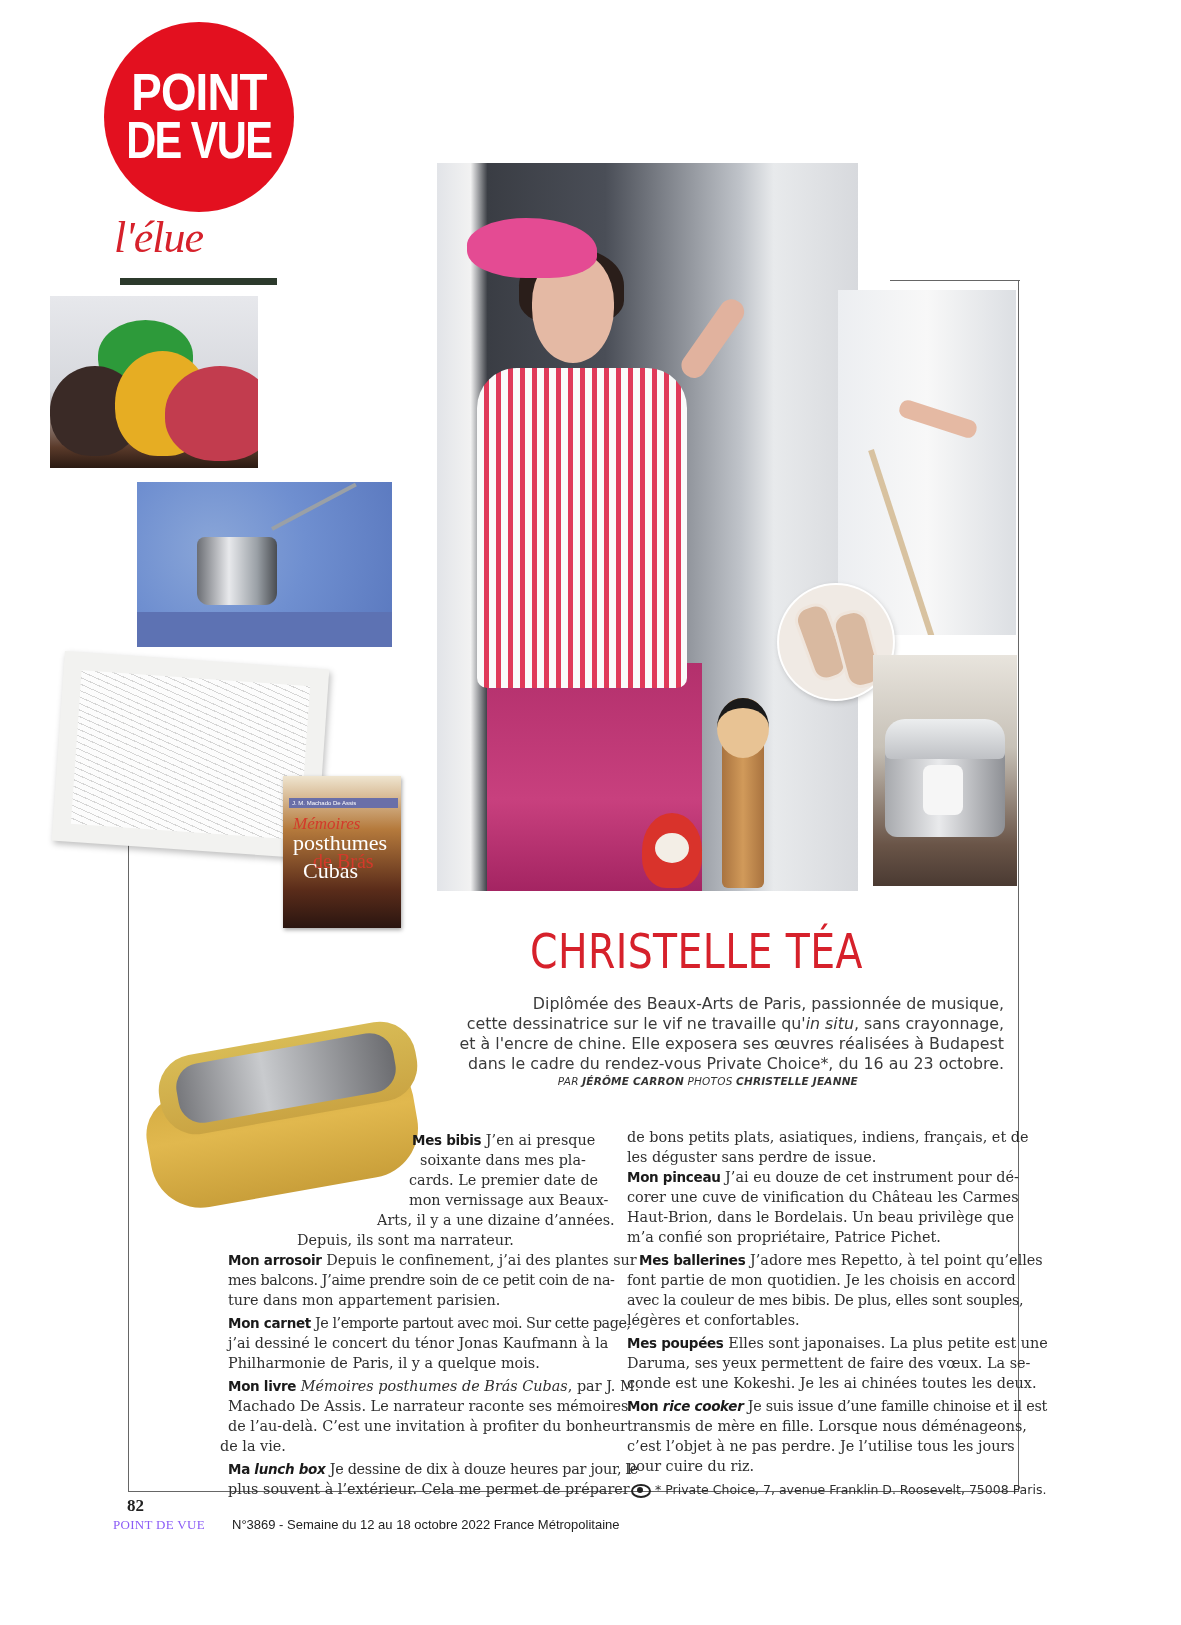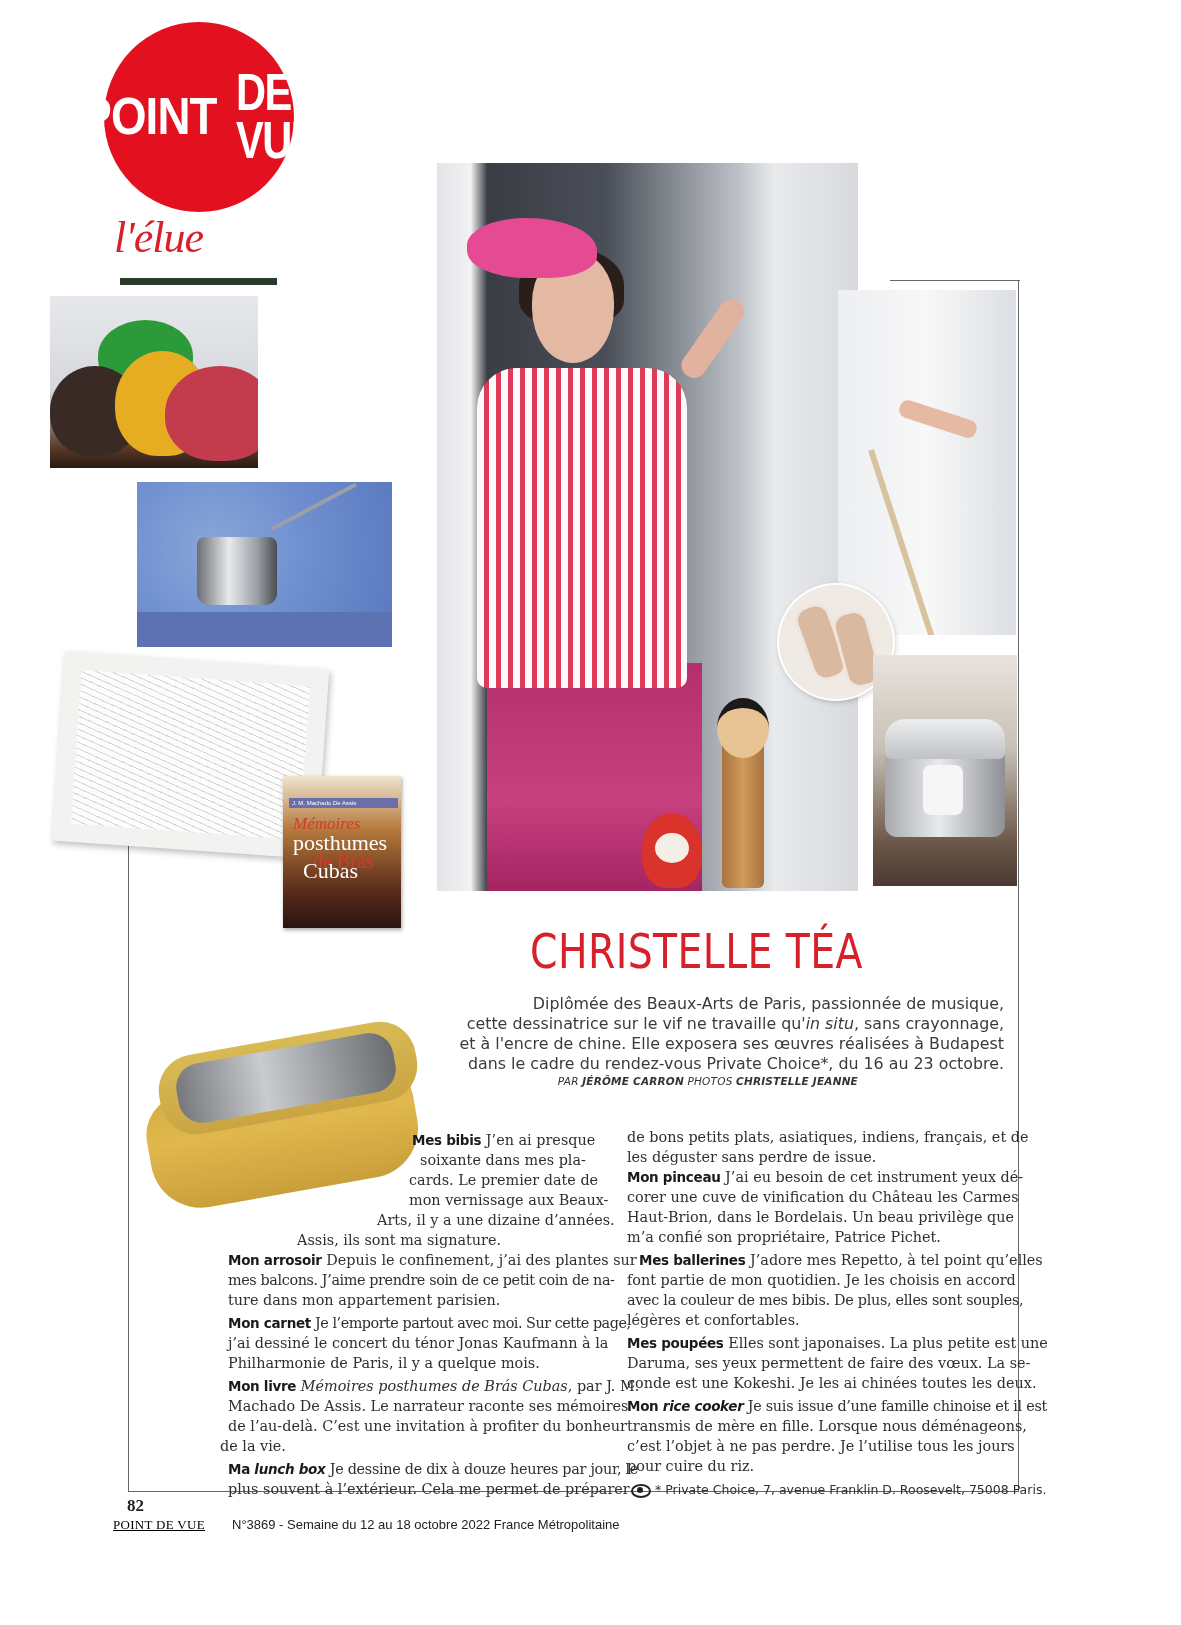"POINT" .logo { flex-direction: none -> column }
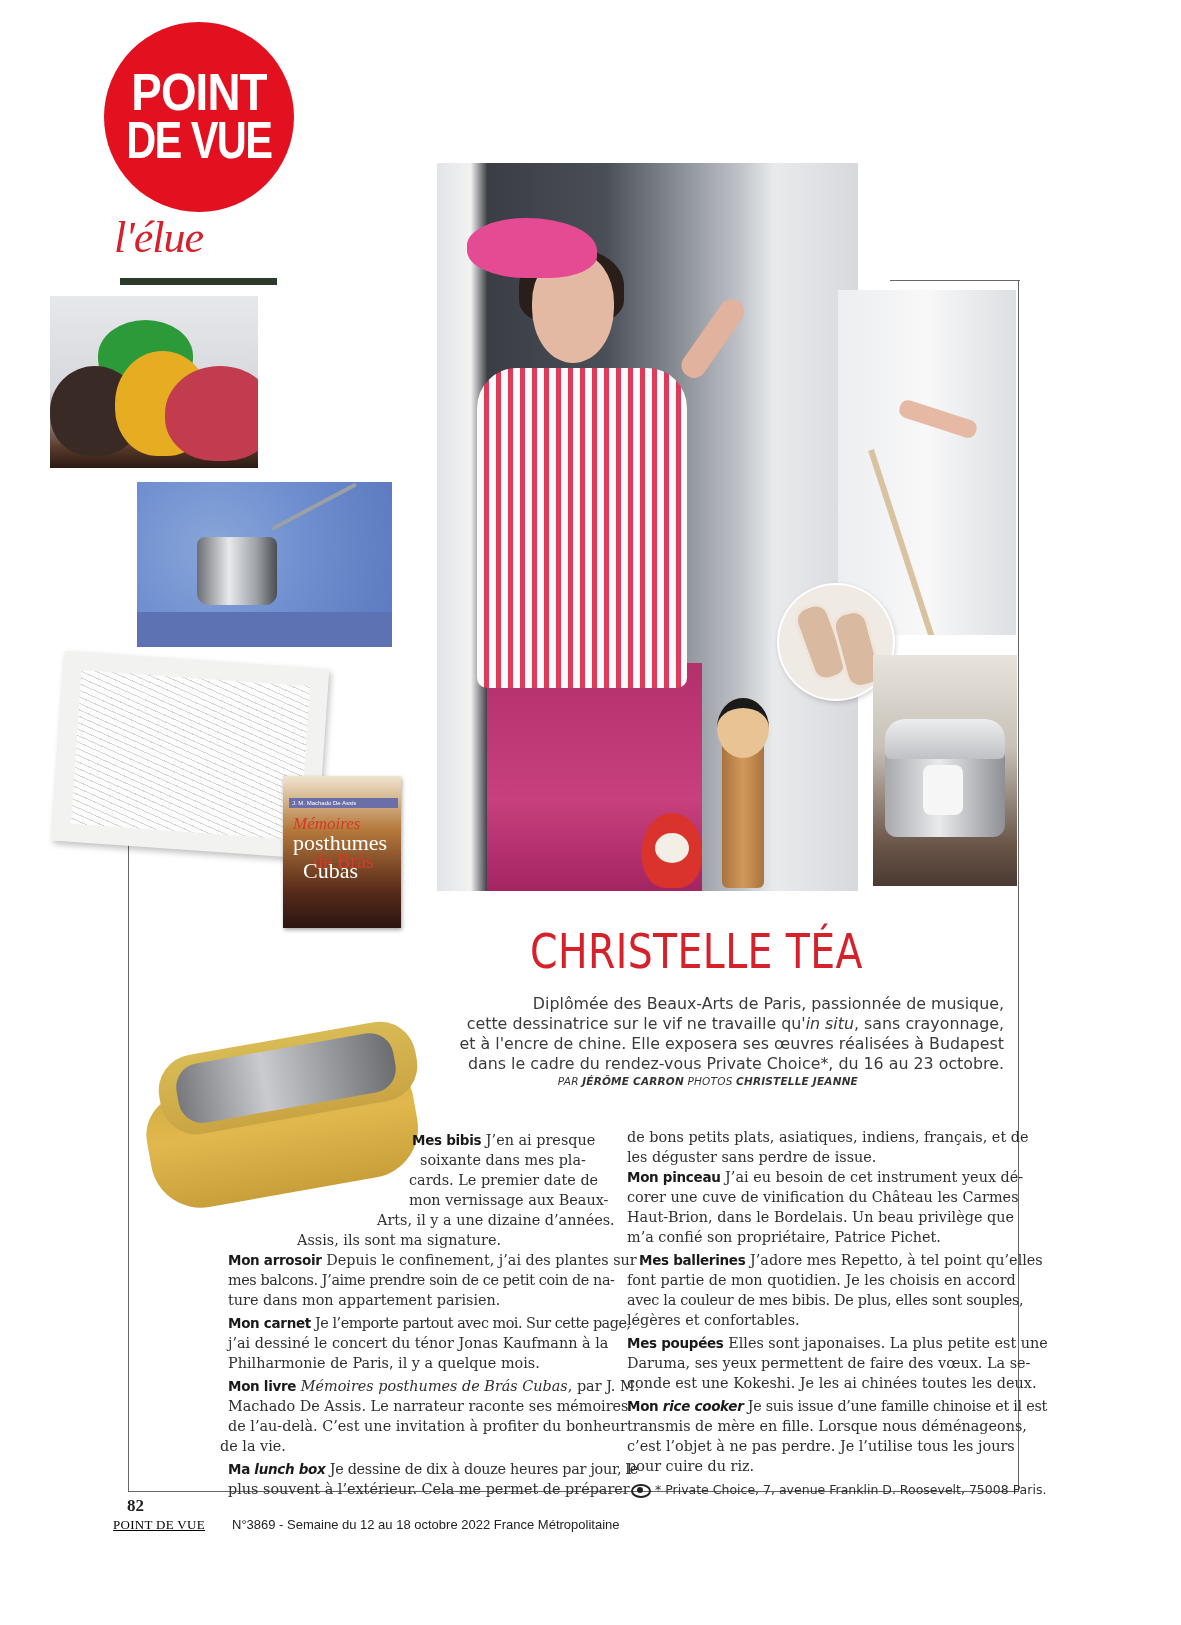"J’ai eu besoin de cet" span { text: besoin de cet instrument yeux -> douze de cet instrument pour }
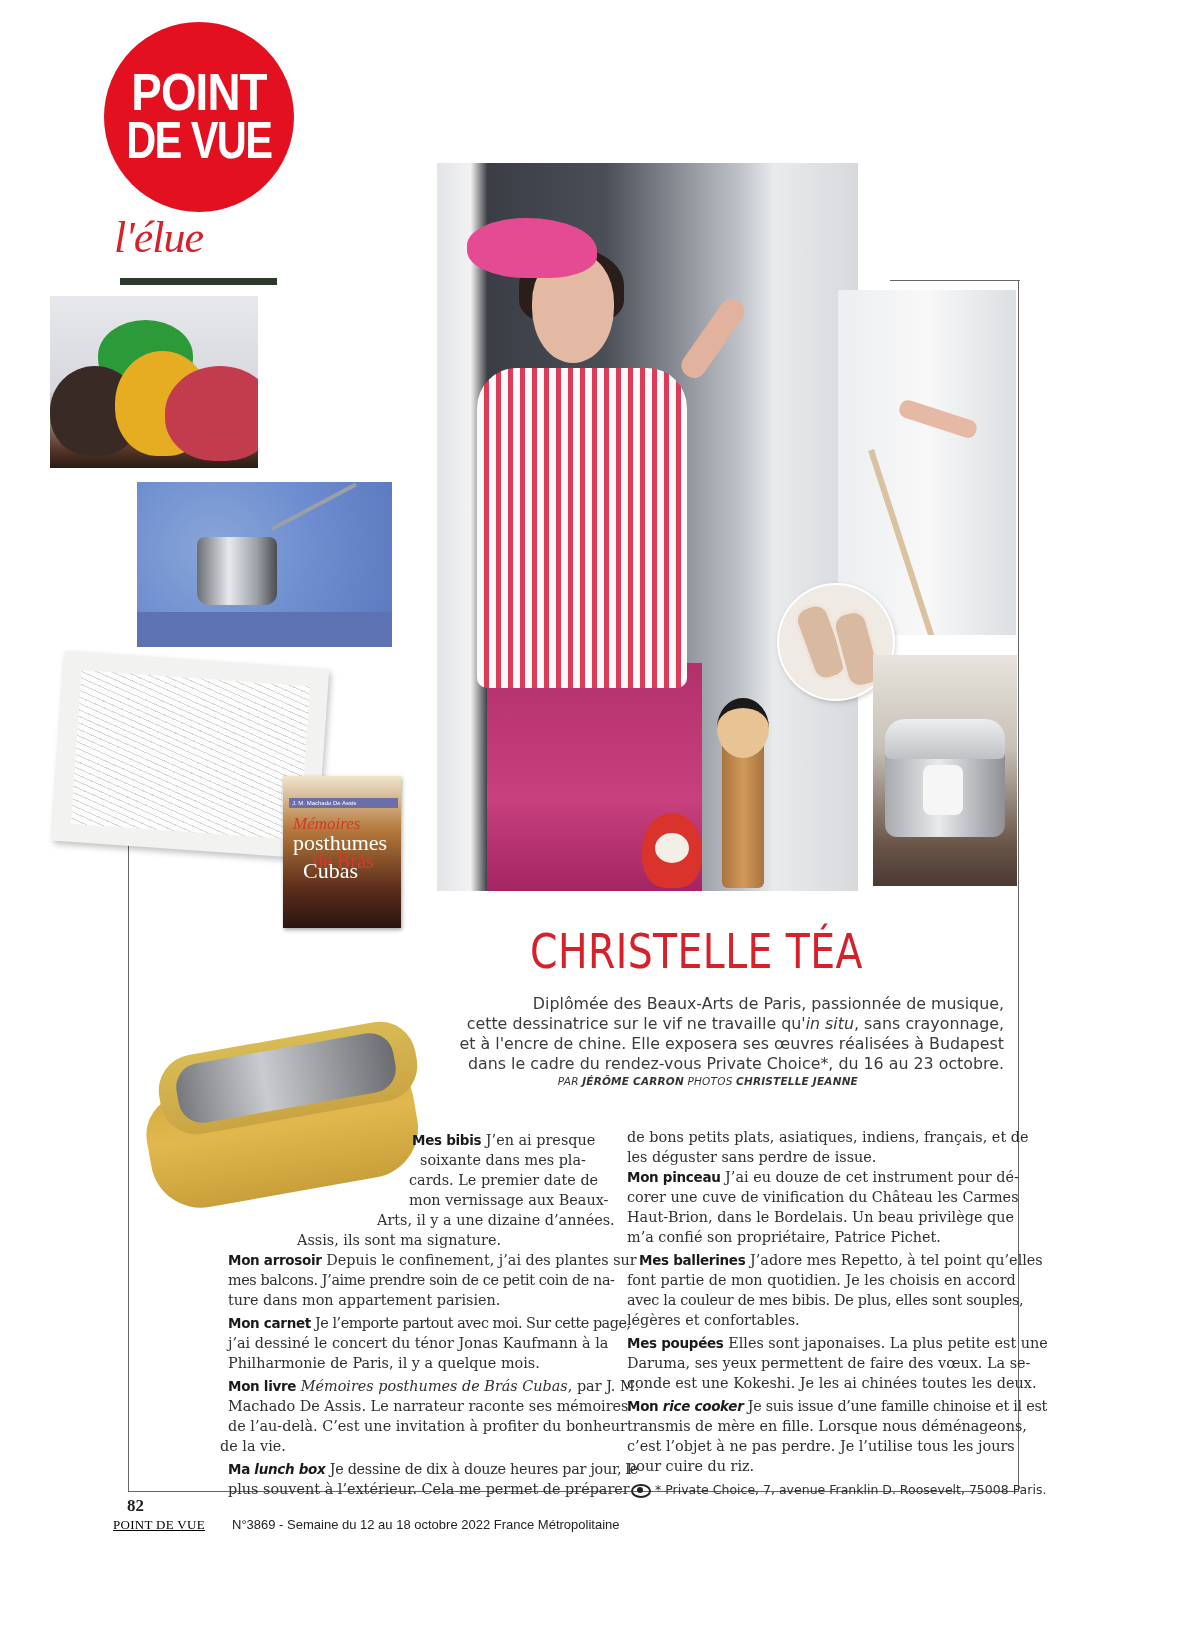"Assis, ils sont ma signature." div.line { text: Assis, ils sont ma signature -> Depuis, ils sont ma narrateur }
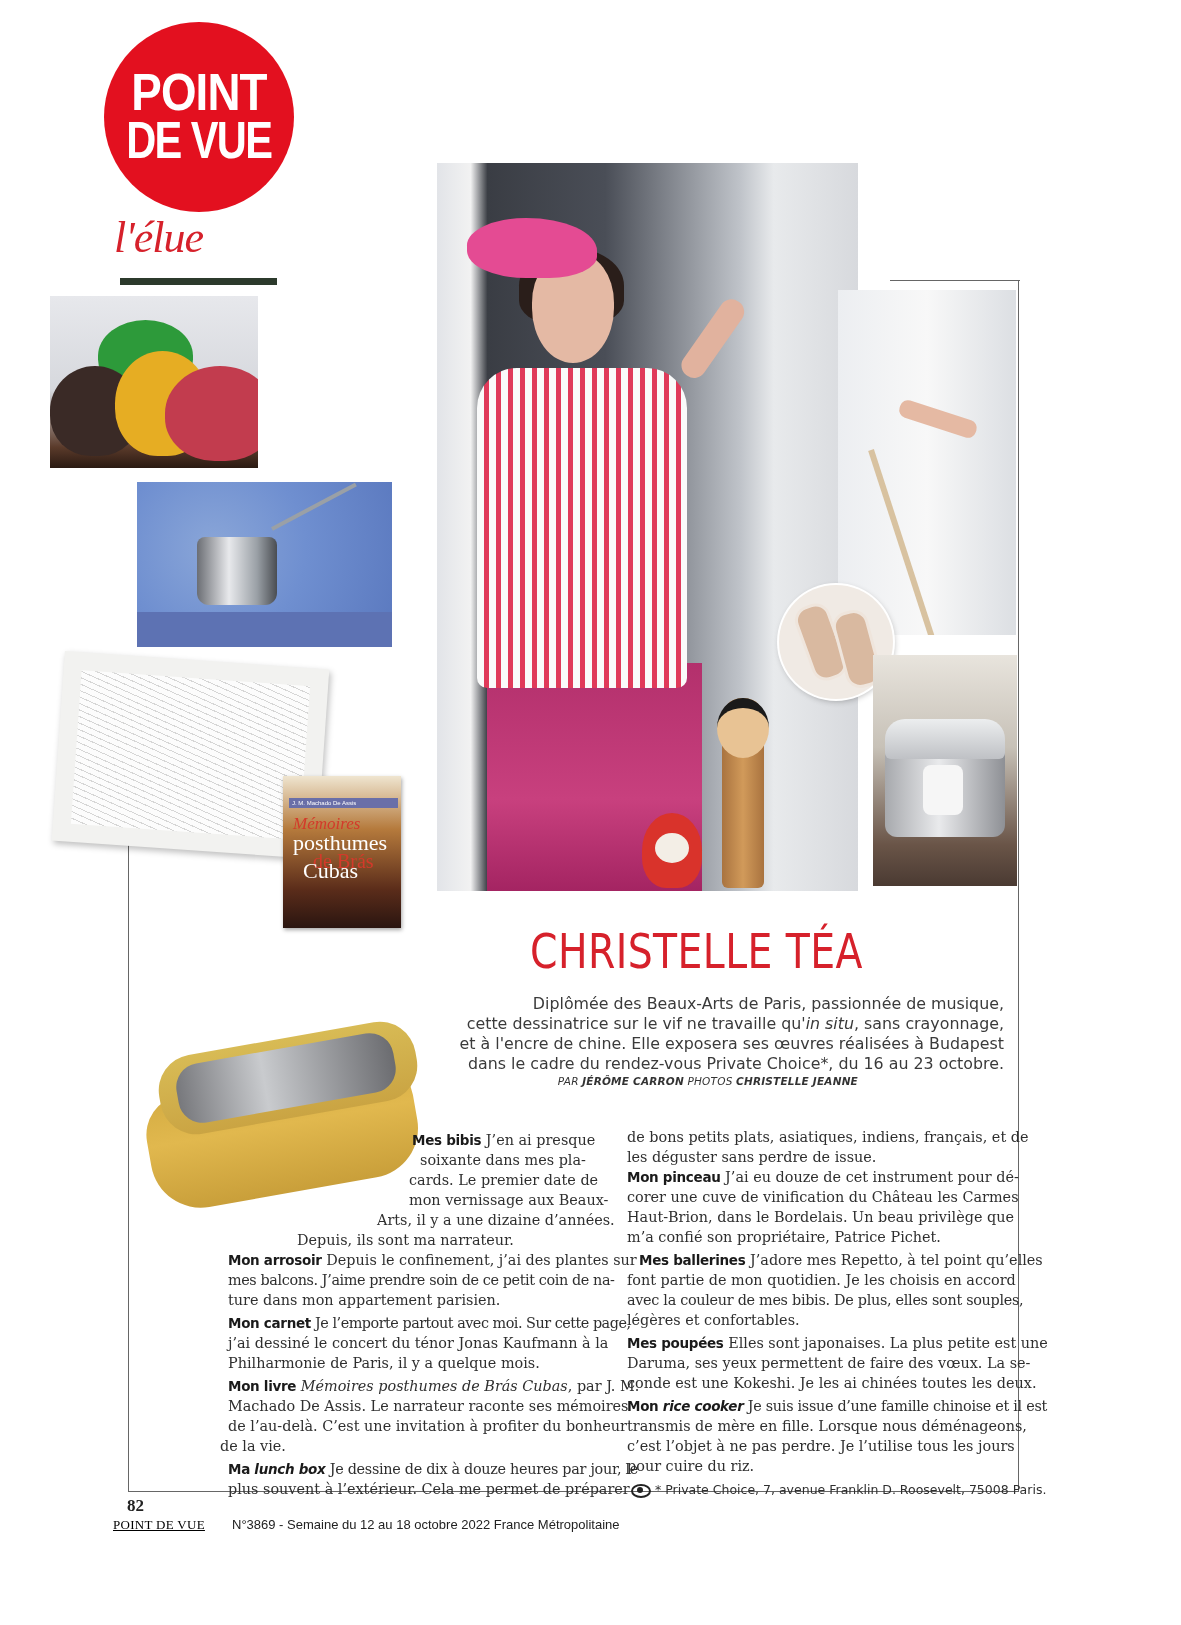"POINT DE VUE" .footer-brand { color: #000000 -> #8b5cf6; text-decoration: underline -> none }
